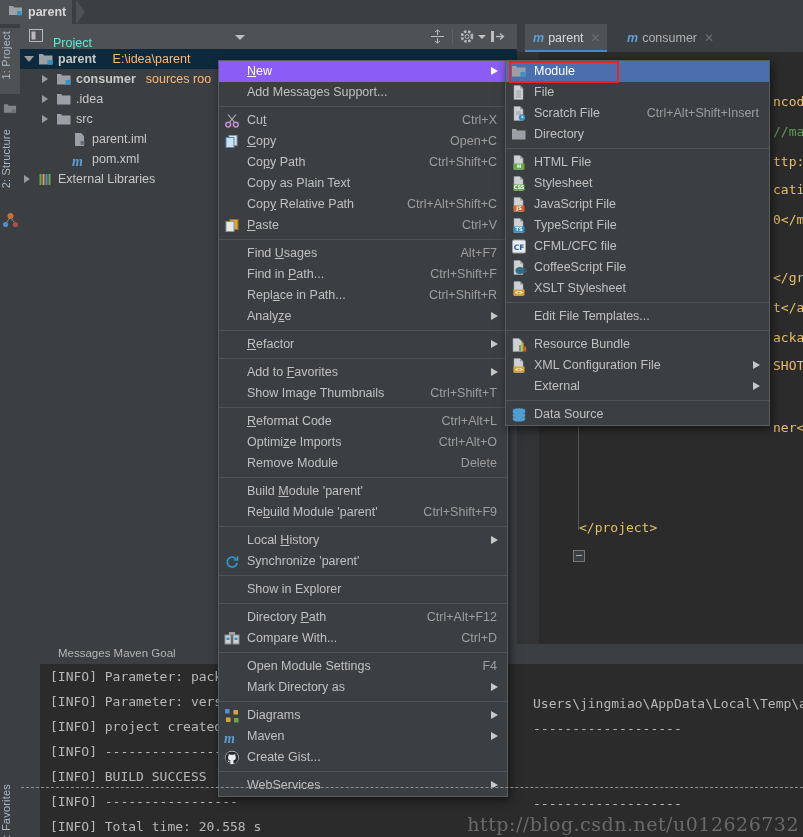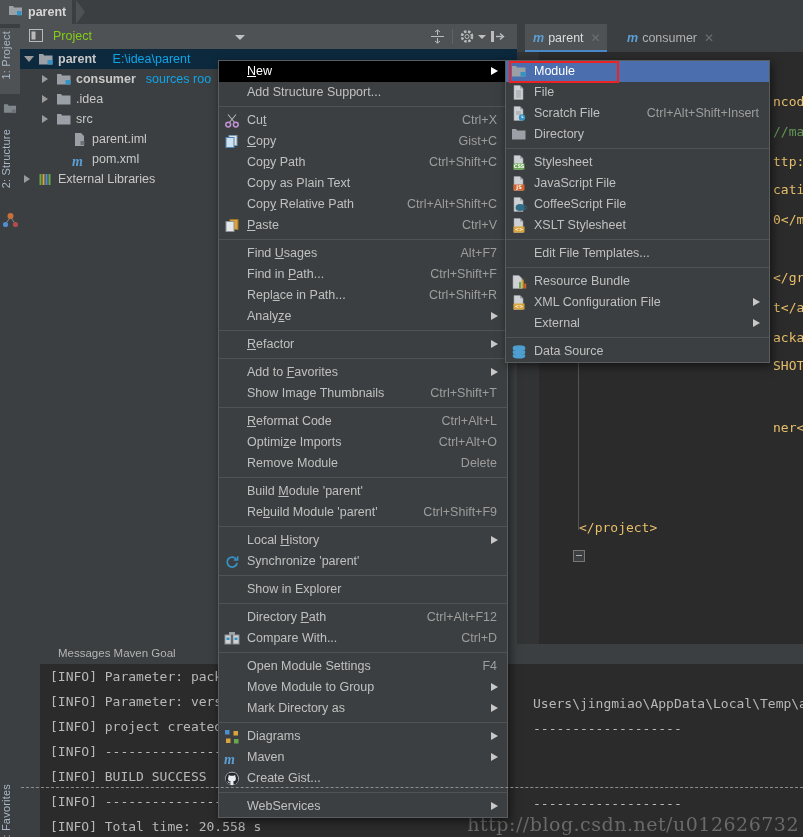"Project" #projhdr .ttl { color: #84cc16 -> #5eead4; top: 5px -> 12px }
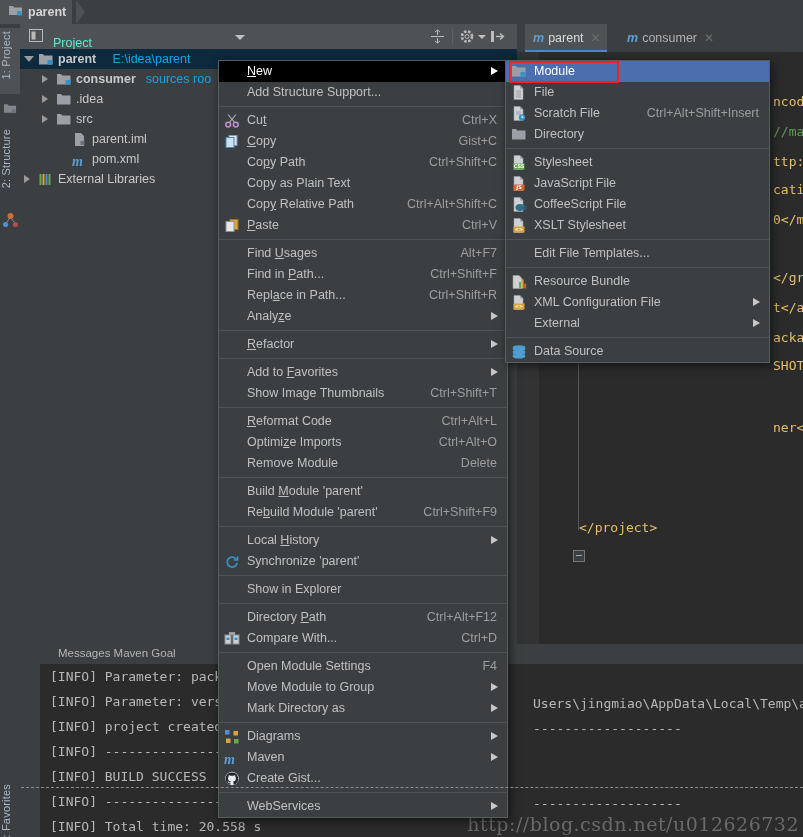"E:\idea\parent" .tsub { color: #0ea5e9 -> #fdba74 }
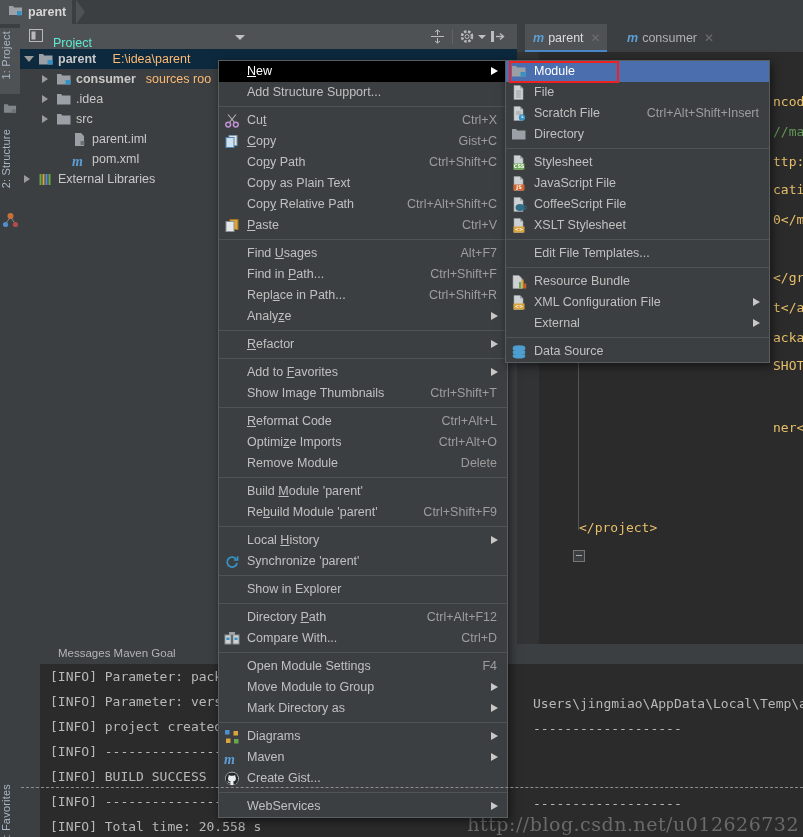"New" div.mi { background: #000000 -> #8b5cf6 }
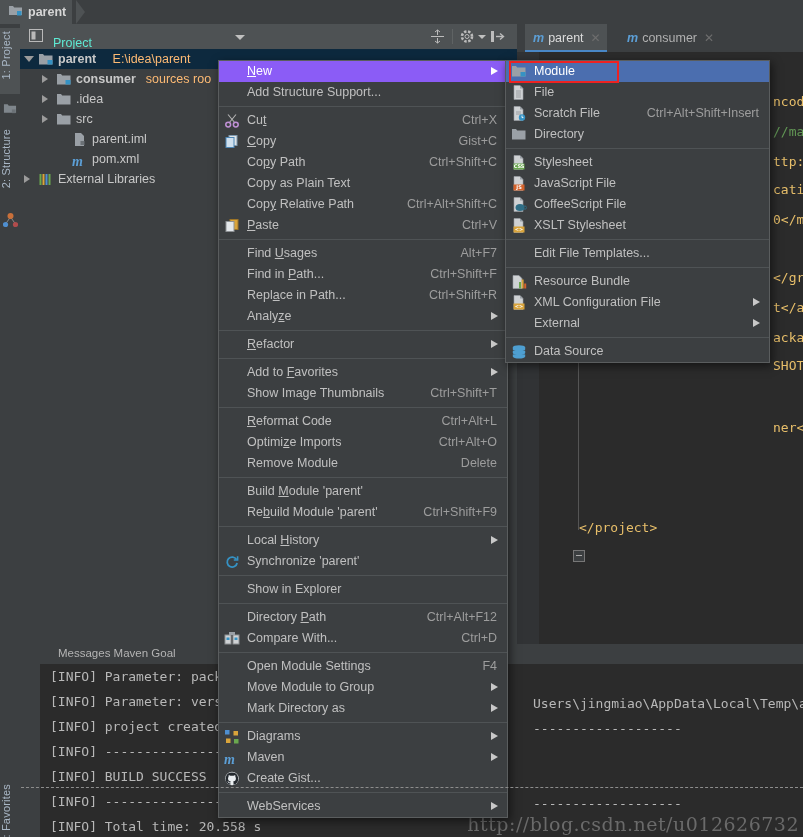"Add Structure Support..." span.lbl { text: Structure -> Messages }
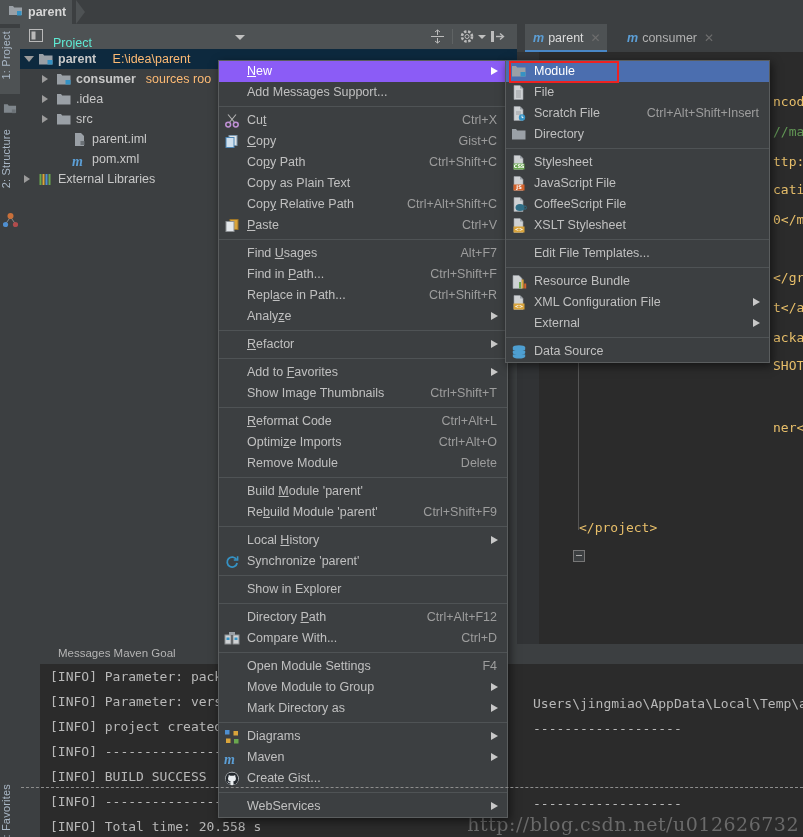"Gist+C" span.acc { text: Gist+C -> Open+C }
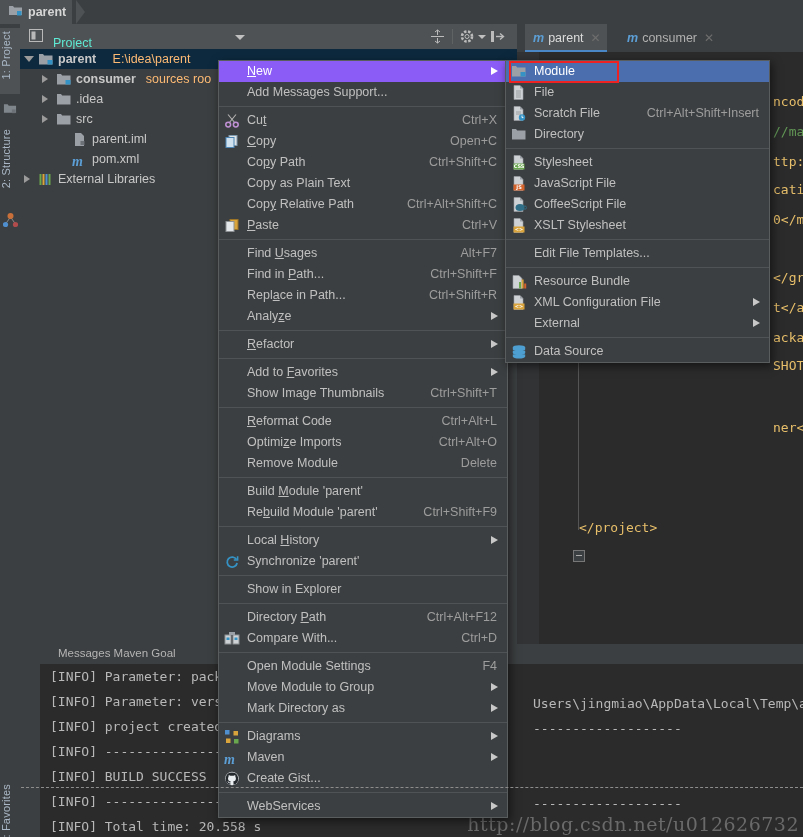"HTML File" div.mi { html: none -> <div> <span><svg> <path></path> <path></path> <rect></rect> <text>H</text> </svg></span> <span>HTML File</span> </div> }
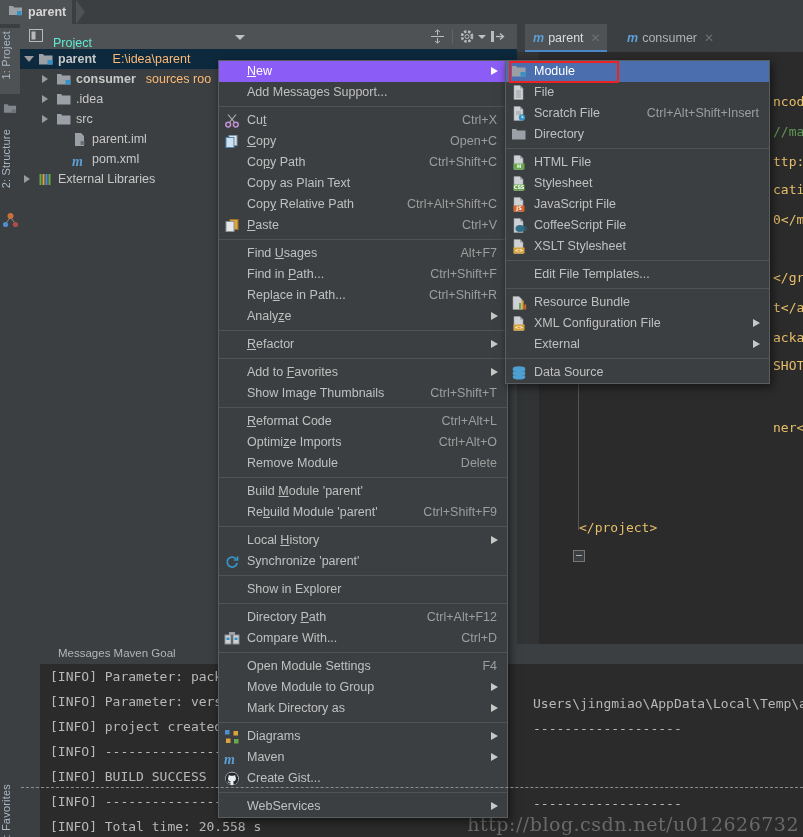"TypeScript File" div.mi { html: none -> <div> <span><svg> <path></path> <path></path> <rect></rect> <text>TS</text> </svg></span> <span>TypeScript File</span> </div> }
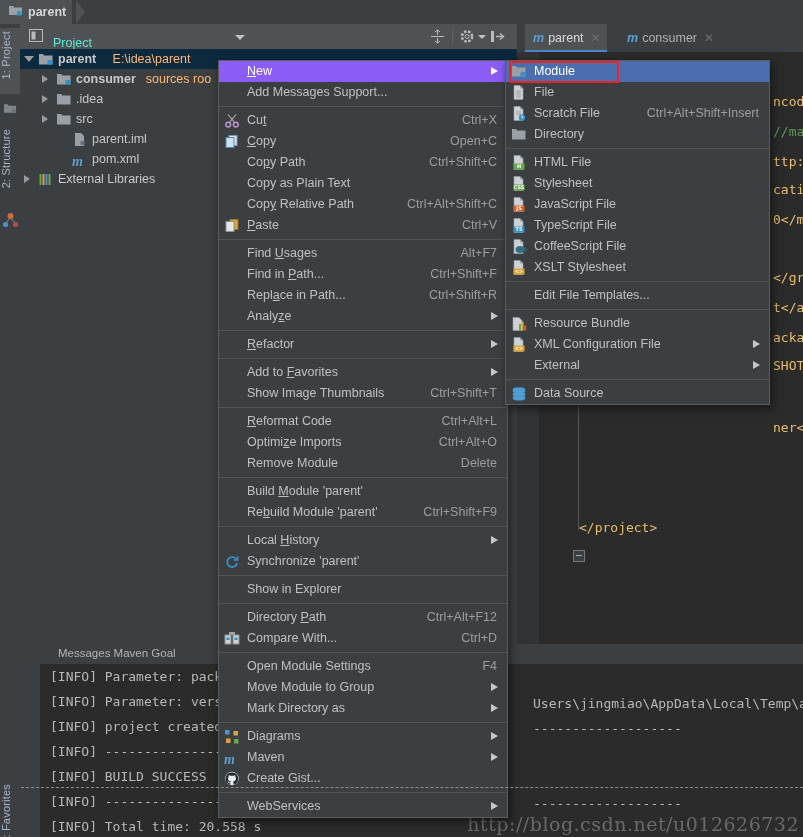"CF" div.mi { html: none -> <div> <span><svg> <rect></rect> <text>CF</text> </svg></span> <span>CFML/CFC file</span> </div> }
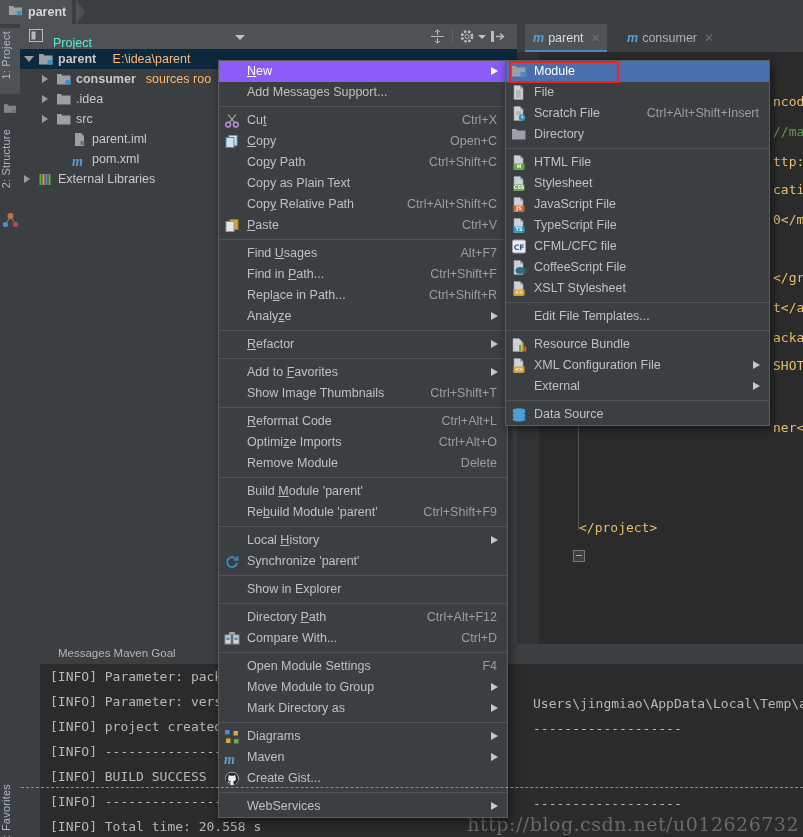"Move Module to Group" div.mi { html: <div> <span>Move Module to Group</span> <span></span> </div> -> none }
